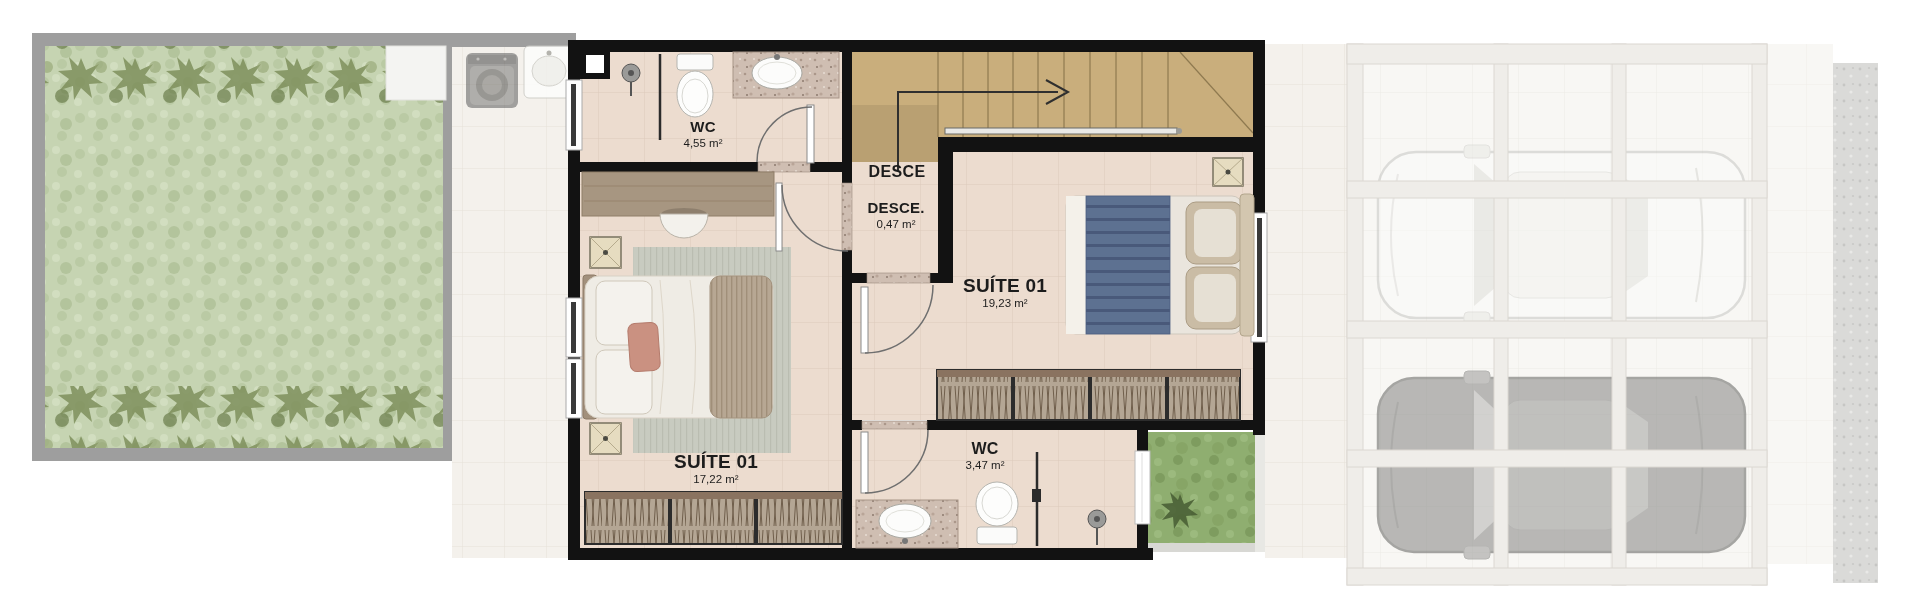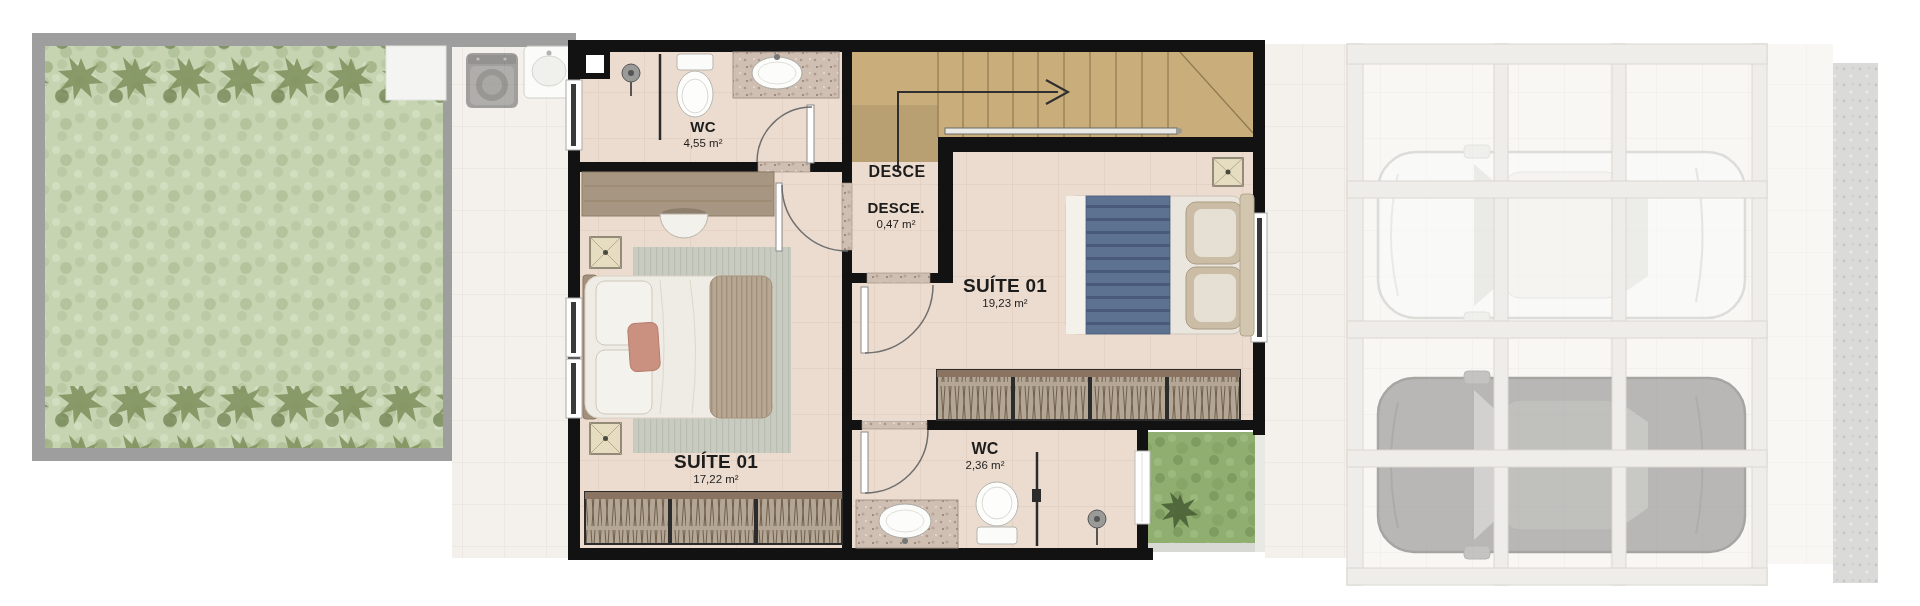"2,36 m²" div.ar { text: 2,36 -> 3,47 }
